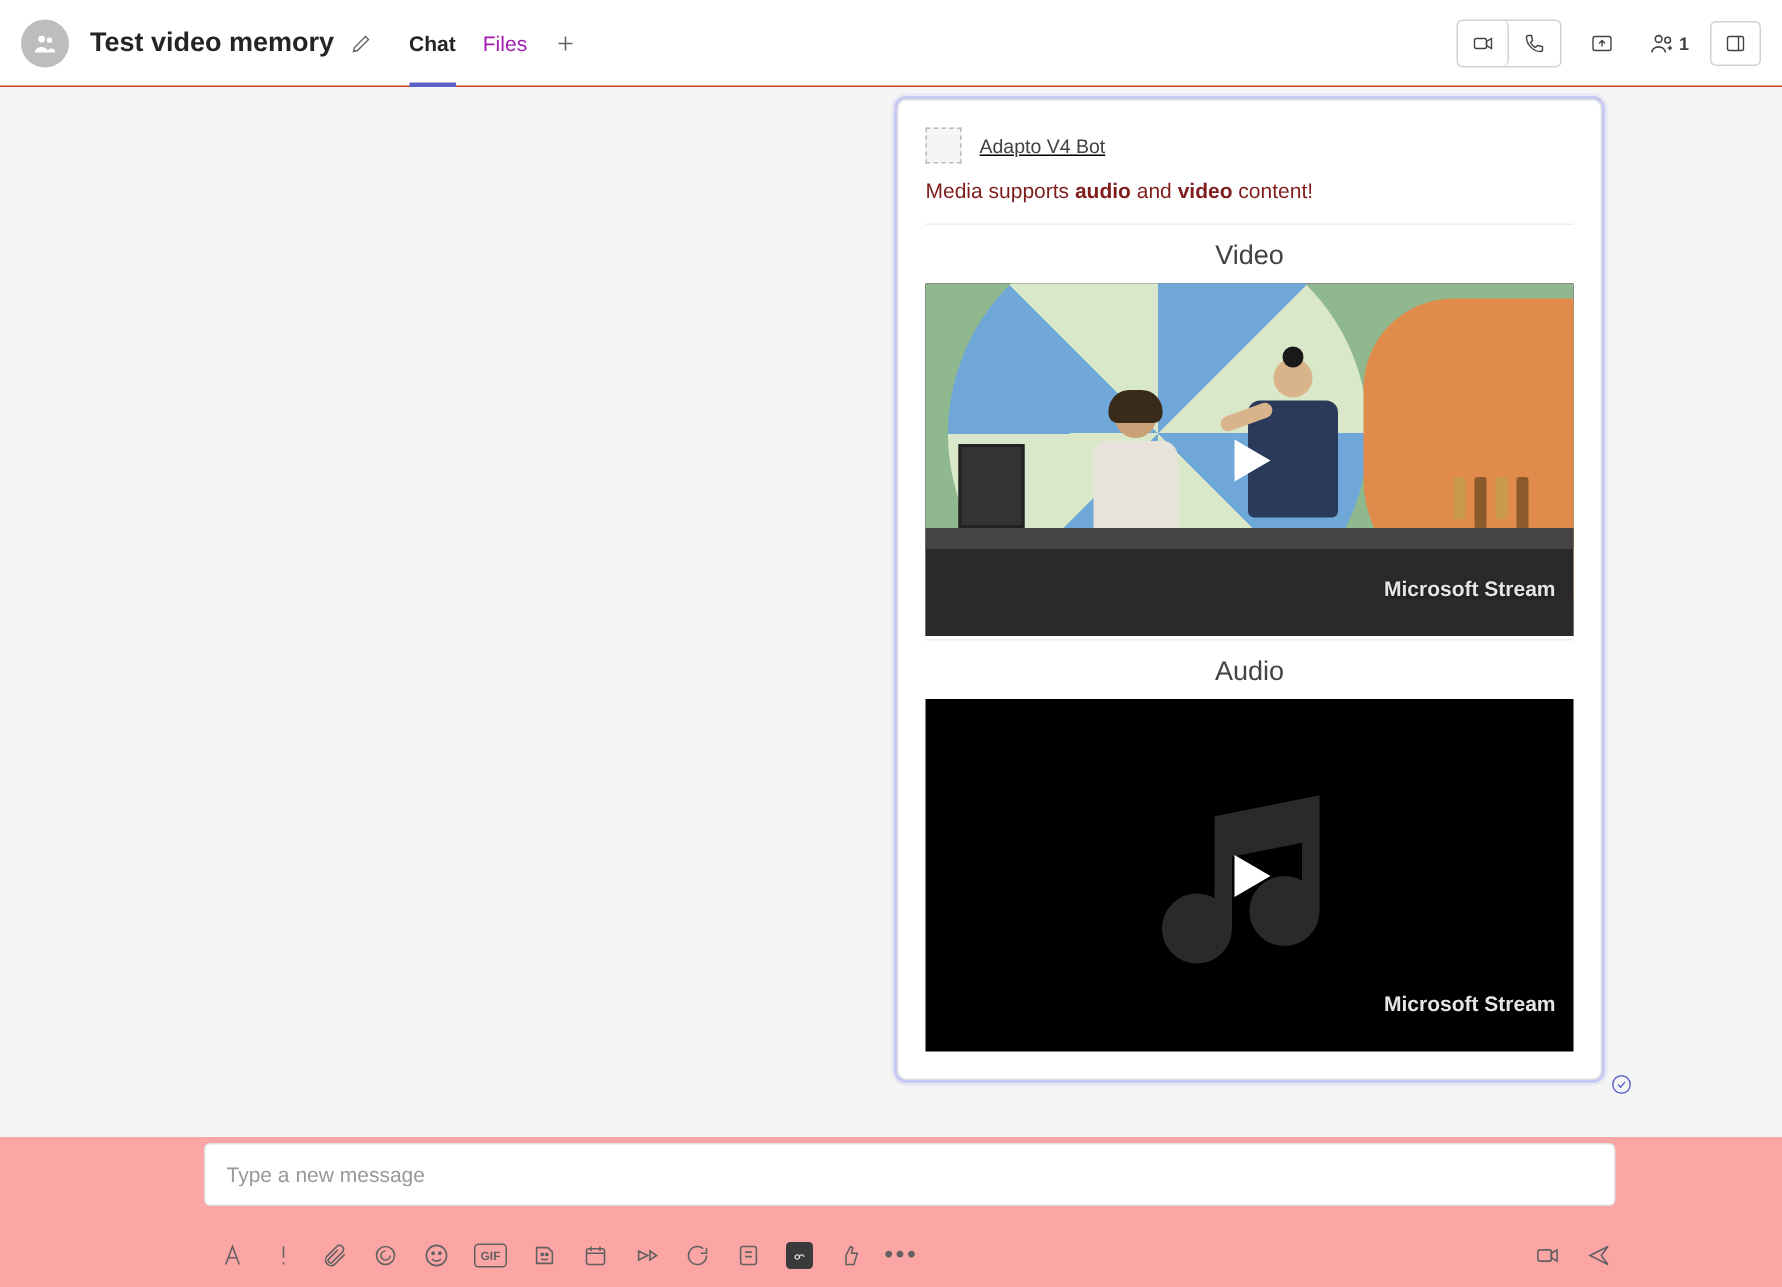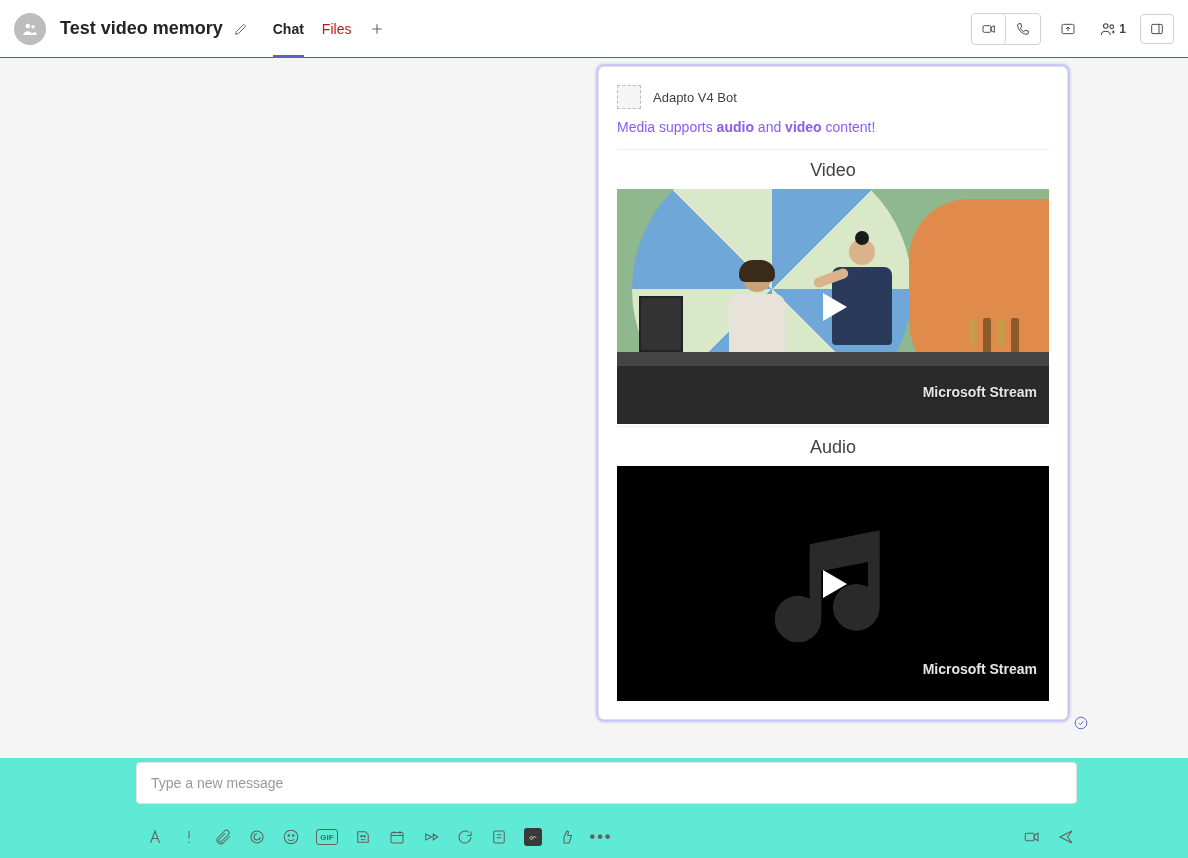"Files" .tab { color: #b91c1c -> #a21caf }
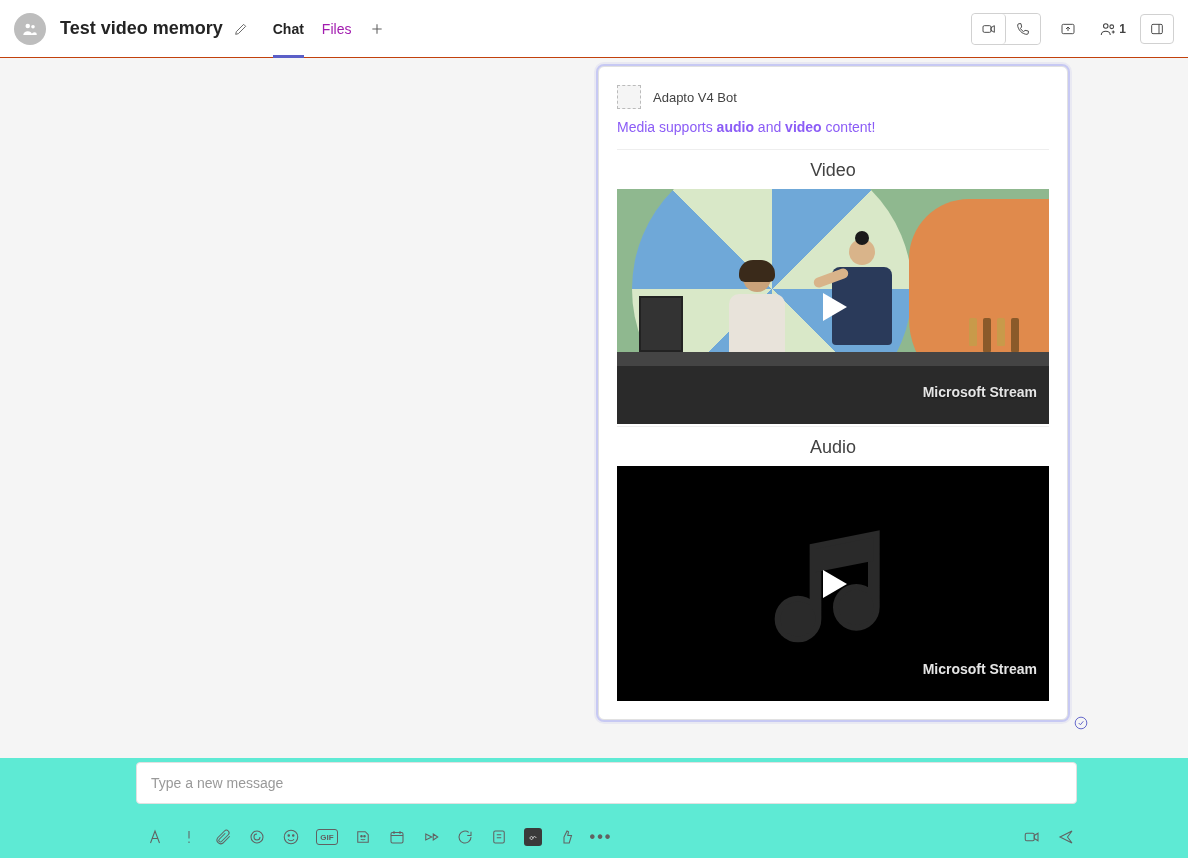"Adapto V4 Bot" .card-header { text-decoration: none -> underline }
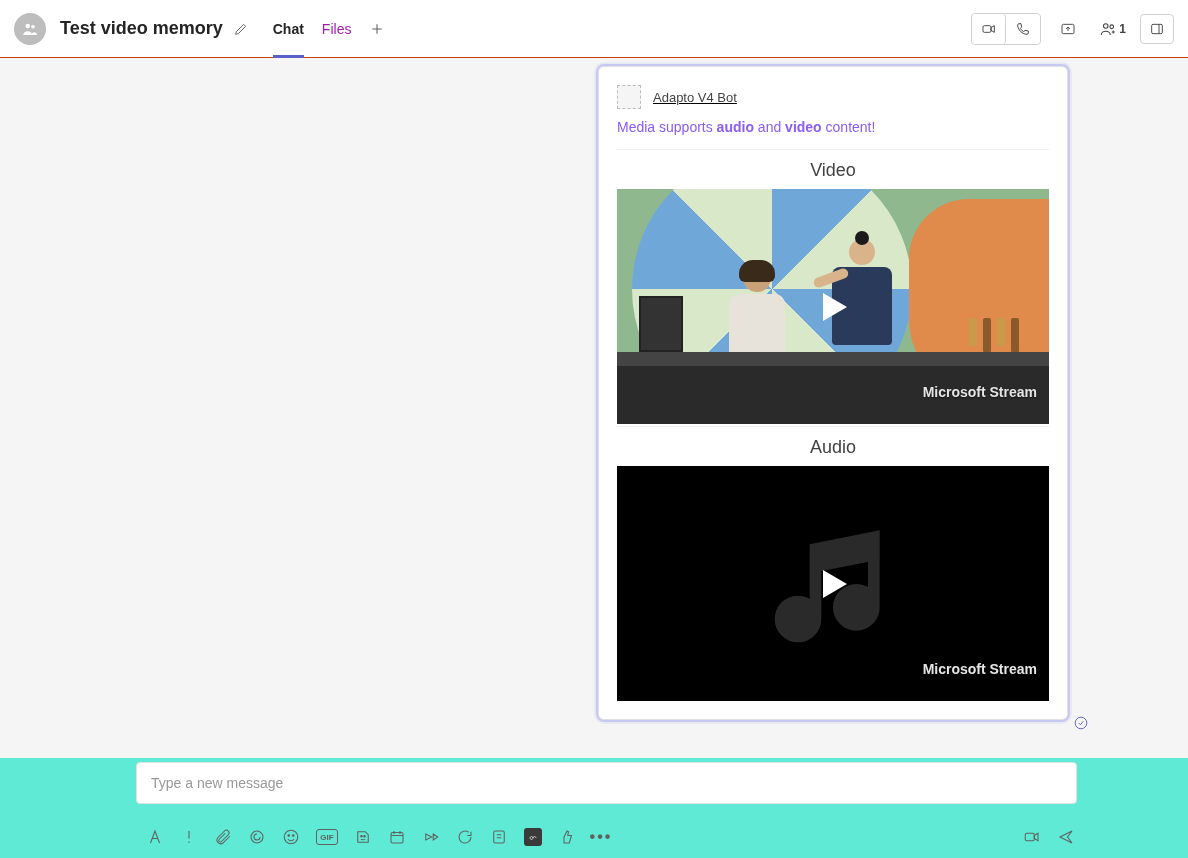"Media supports audio and video" .card-text { color: #8b5cf6 -> #7f1d1d }
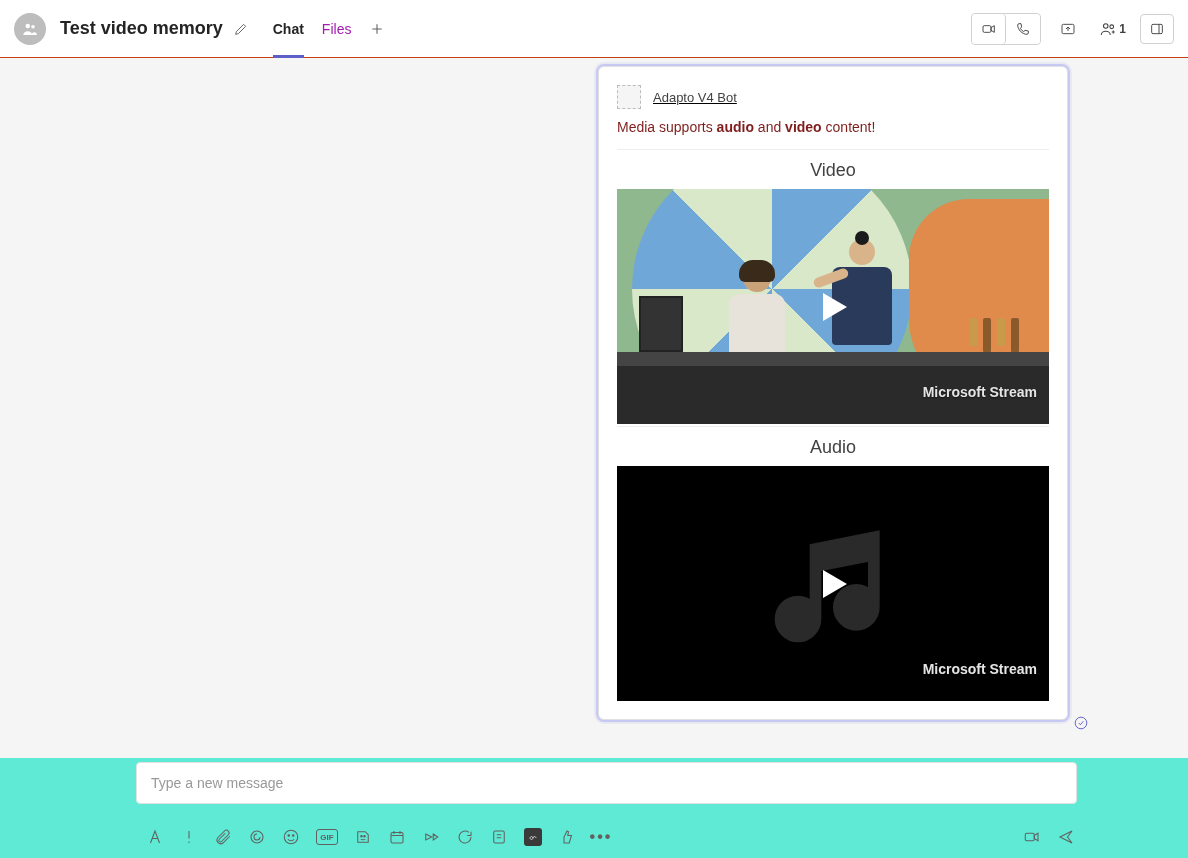"Type a new message" .compose-wrap { background: #5eead4 -> #fca5a5 }
